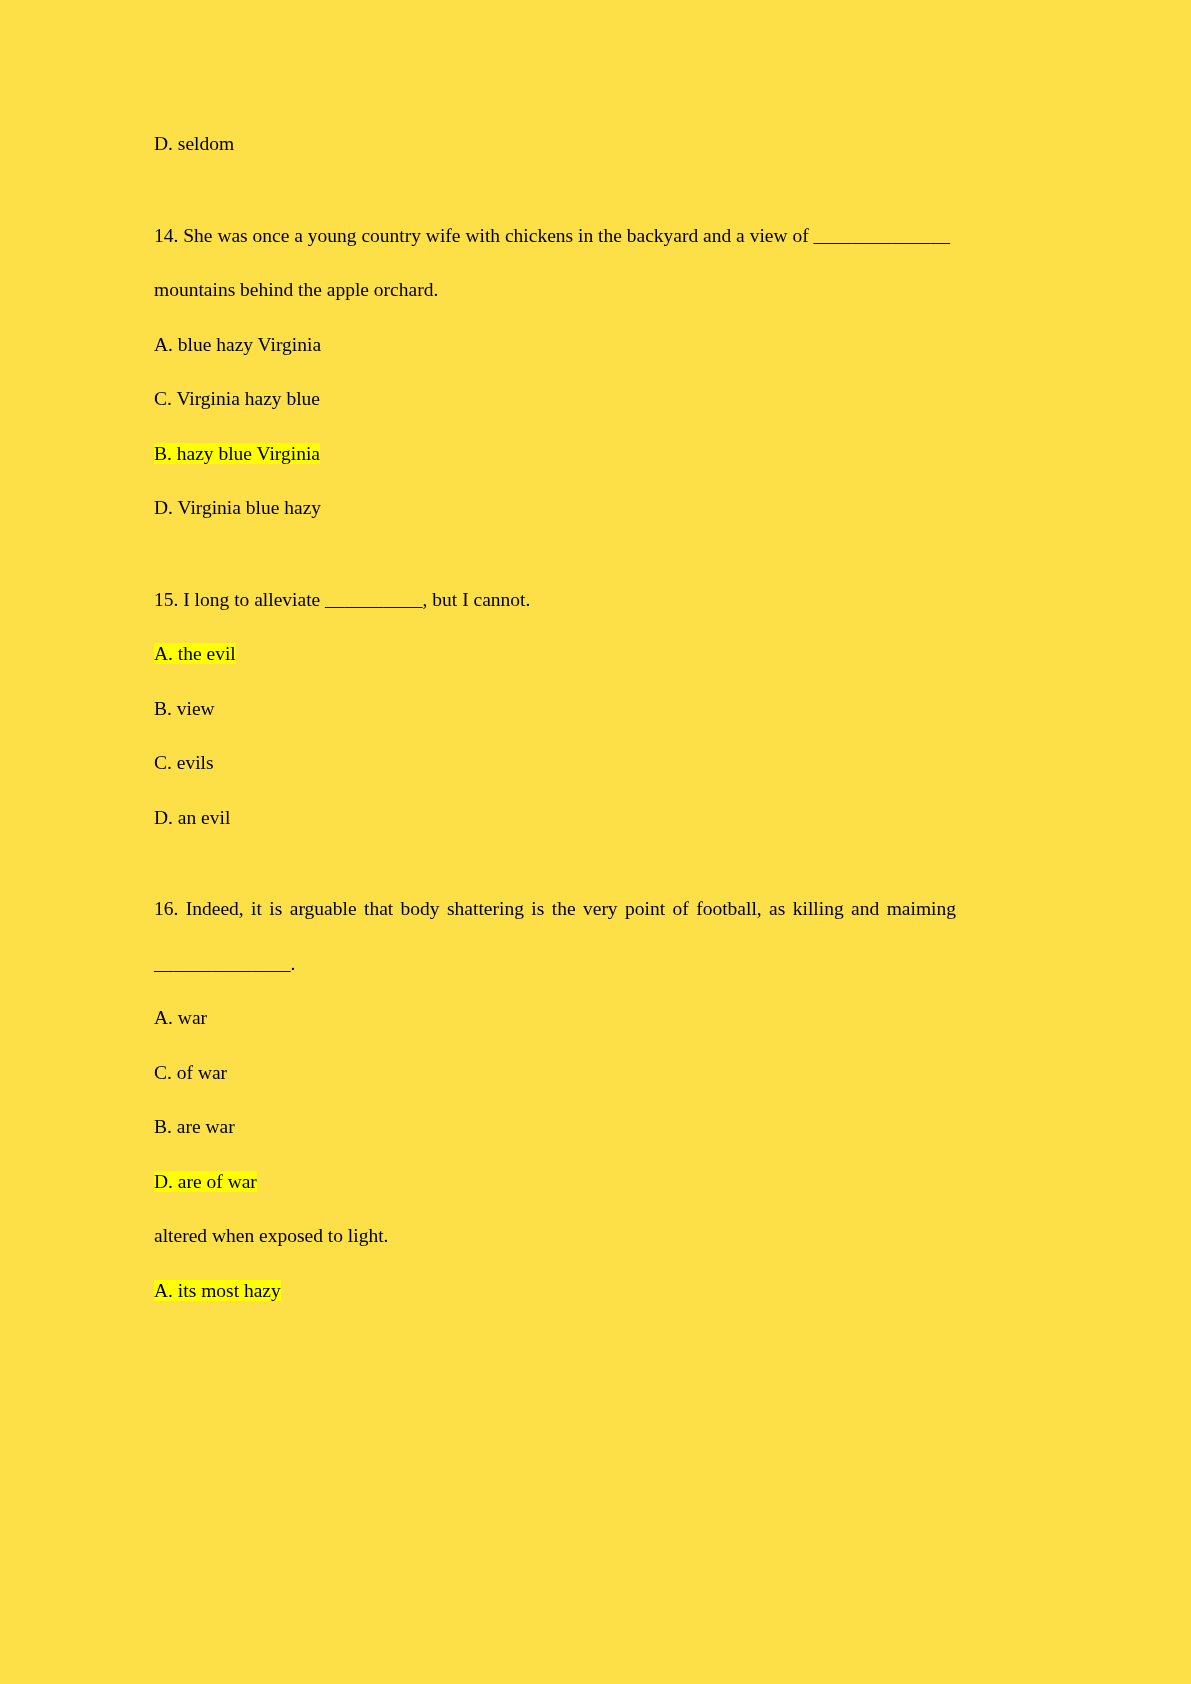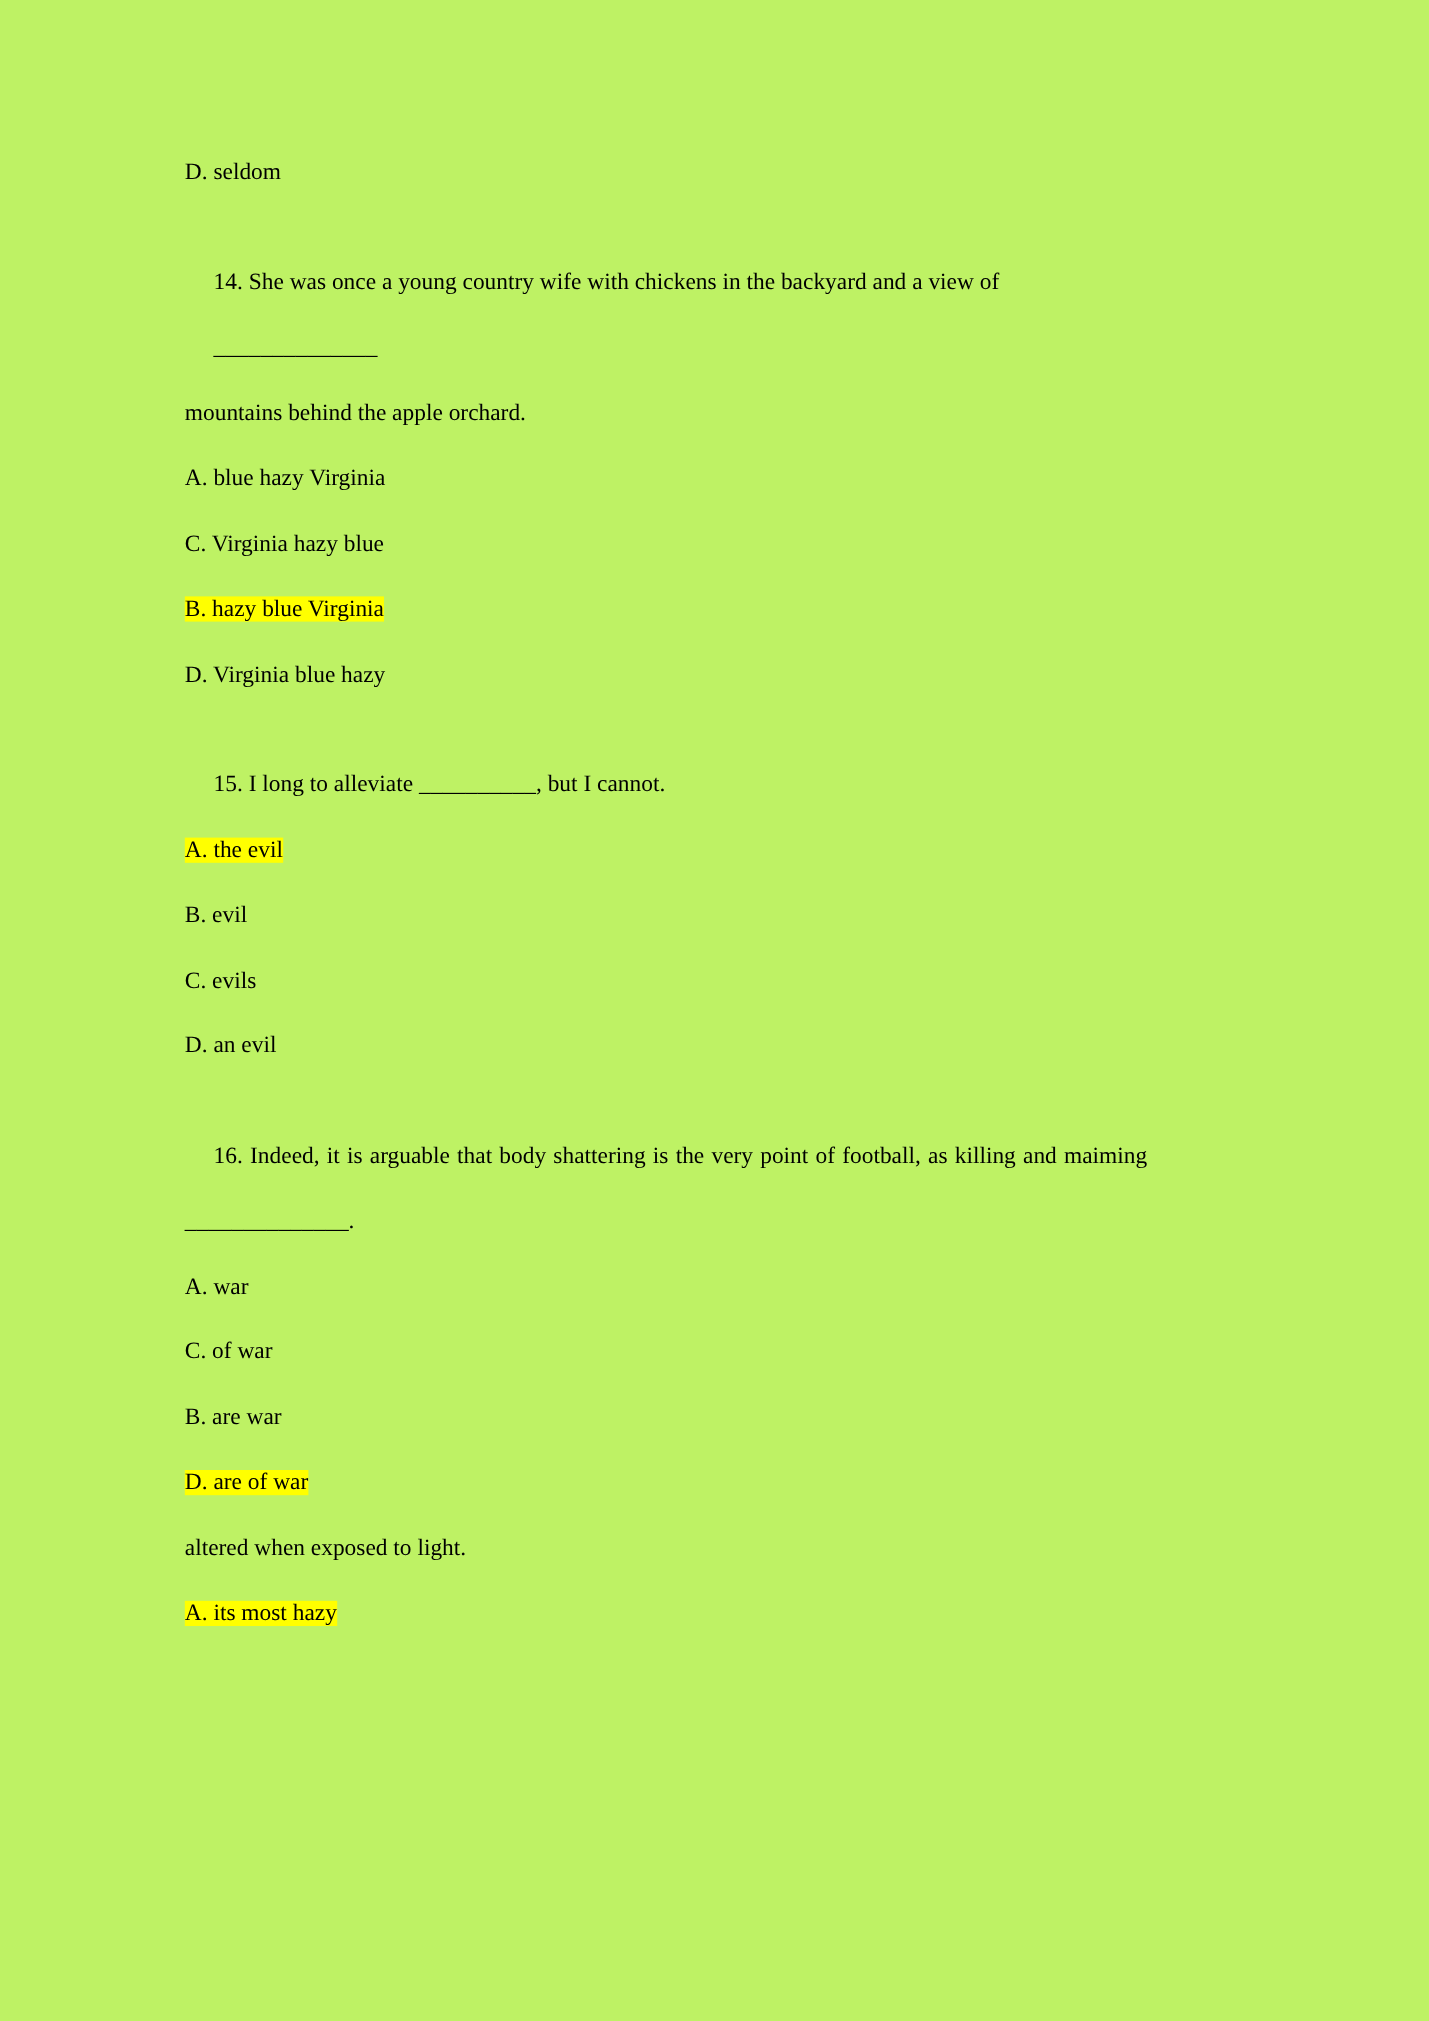"D. seldom" .page { background: #bef264 -> #fde047 }
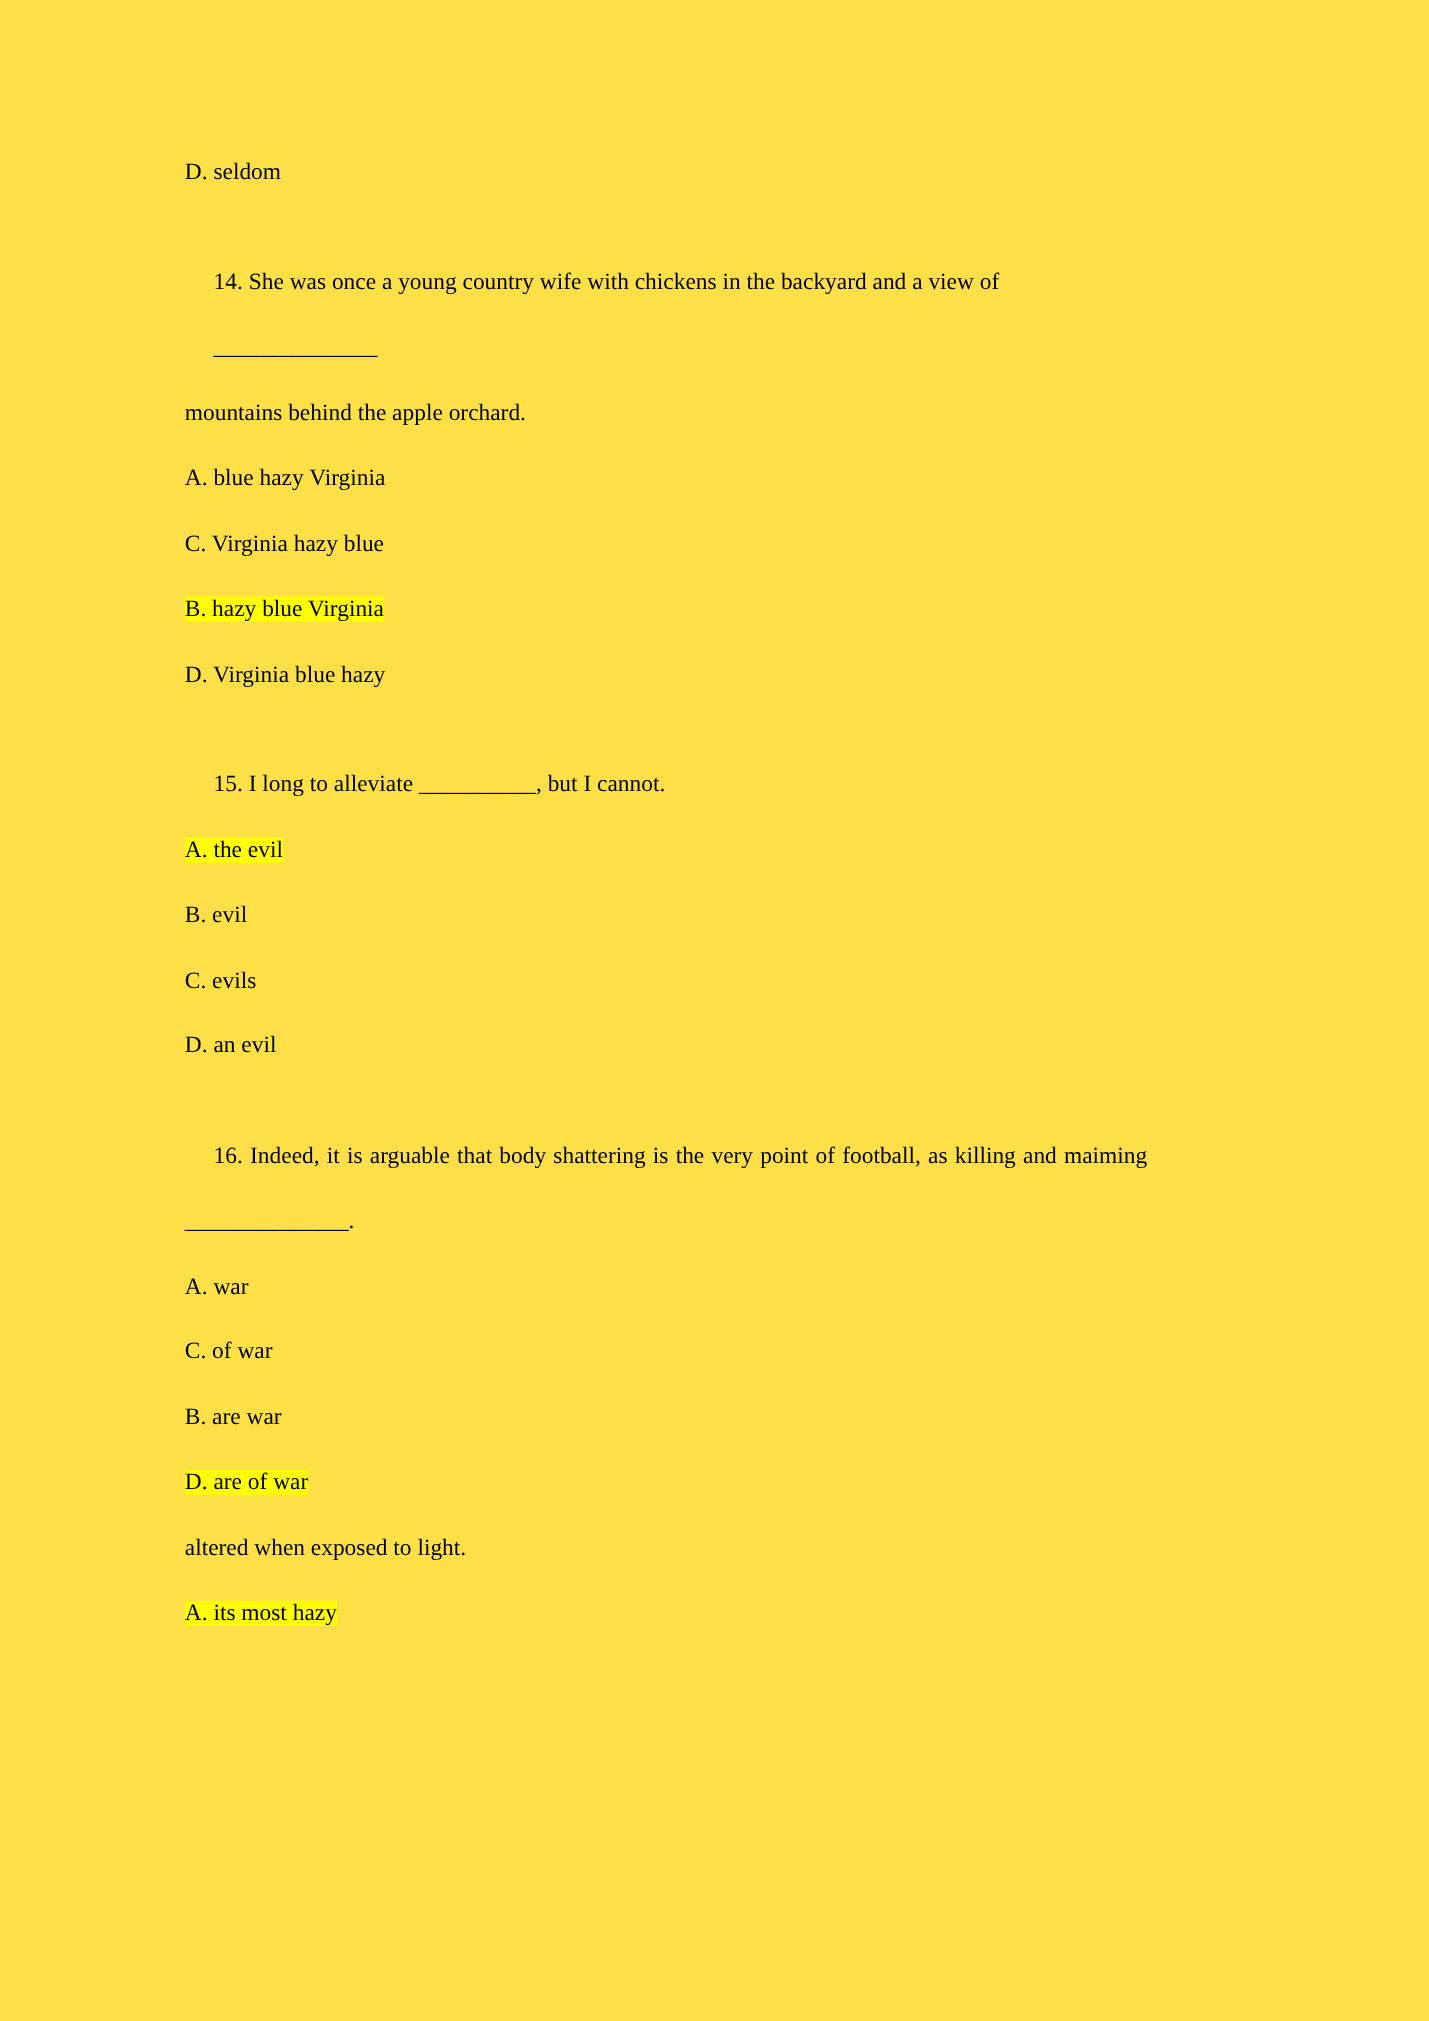"14. She was once a" .line.gap { margin-left: 24px -> none }
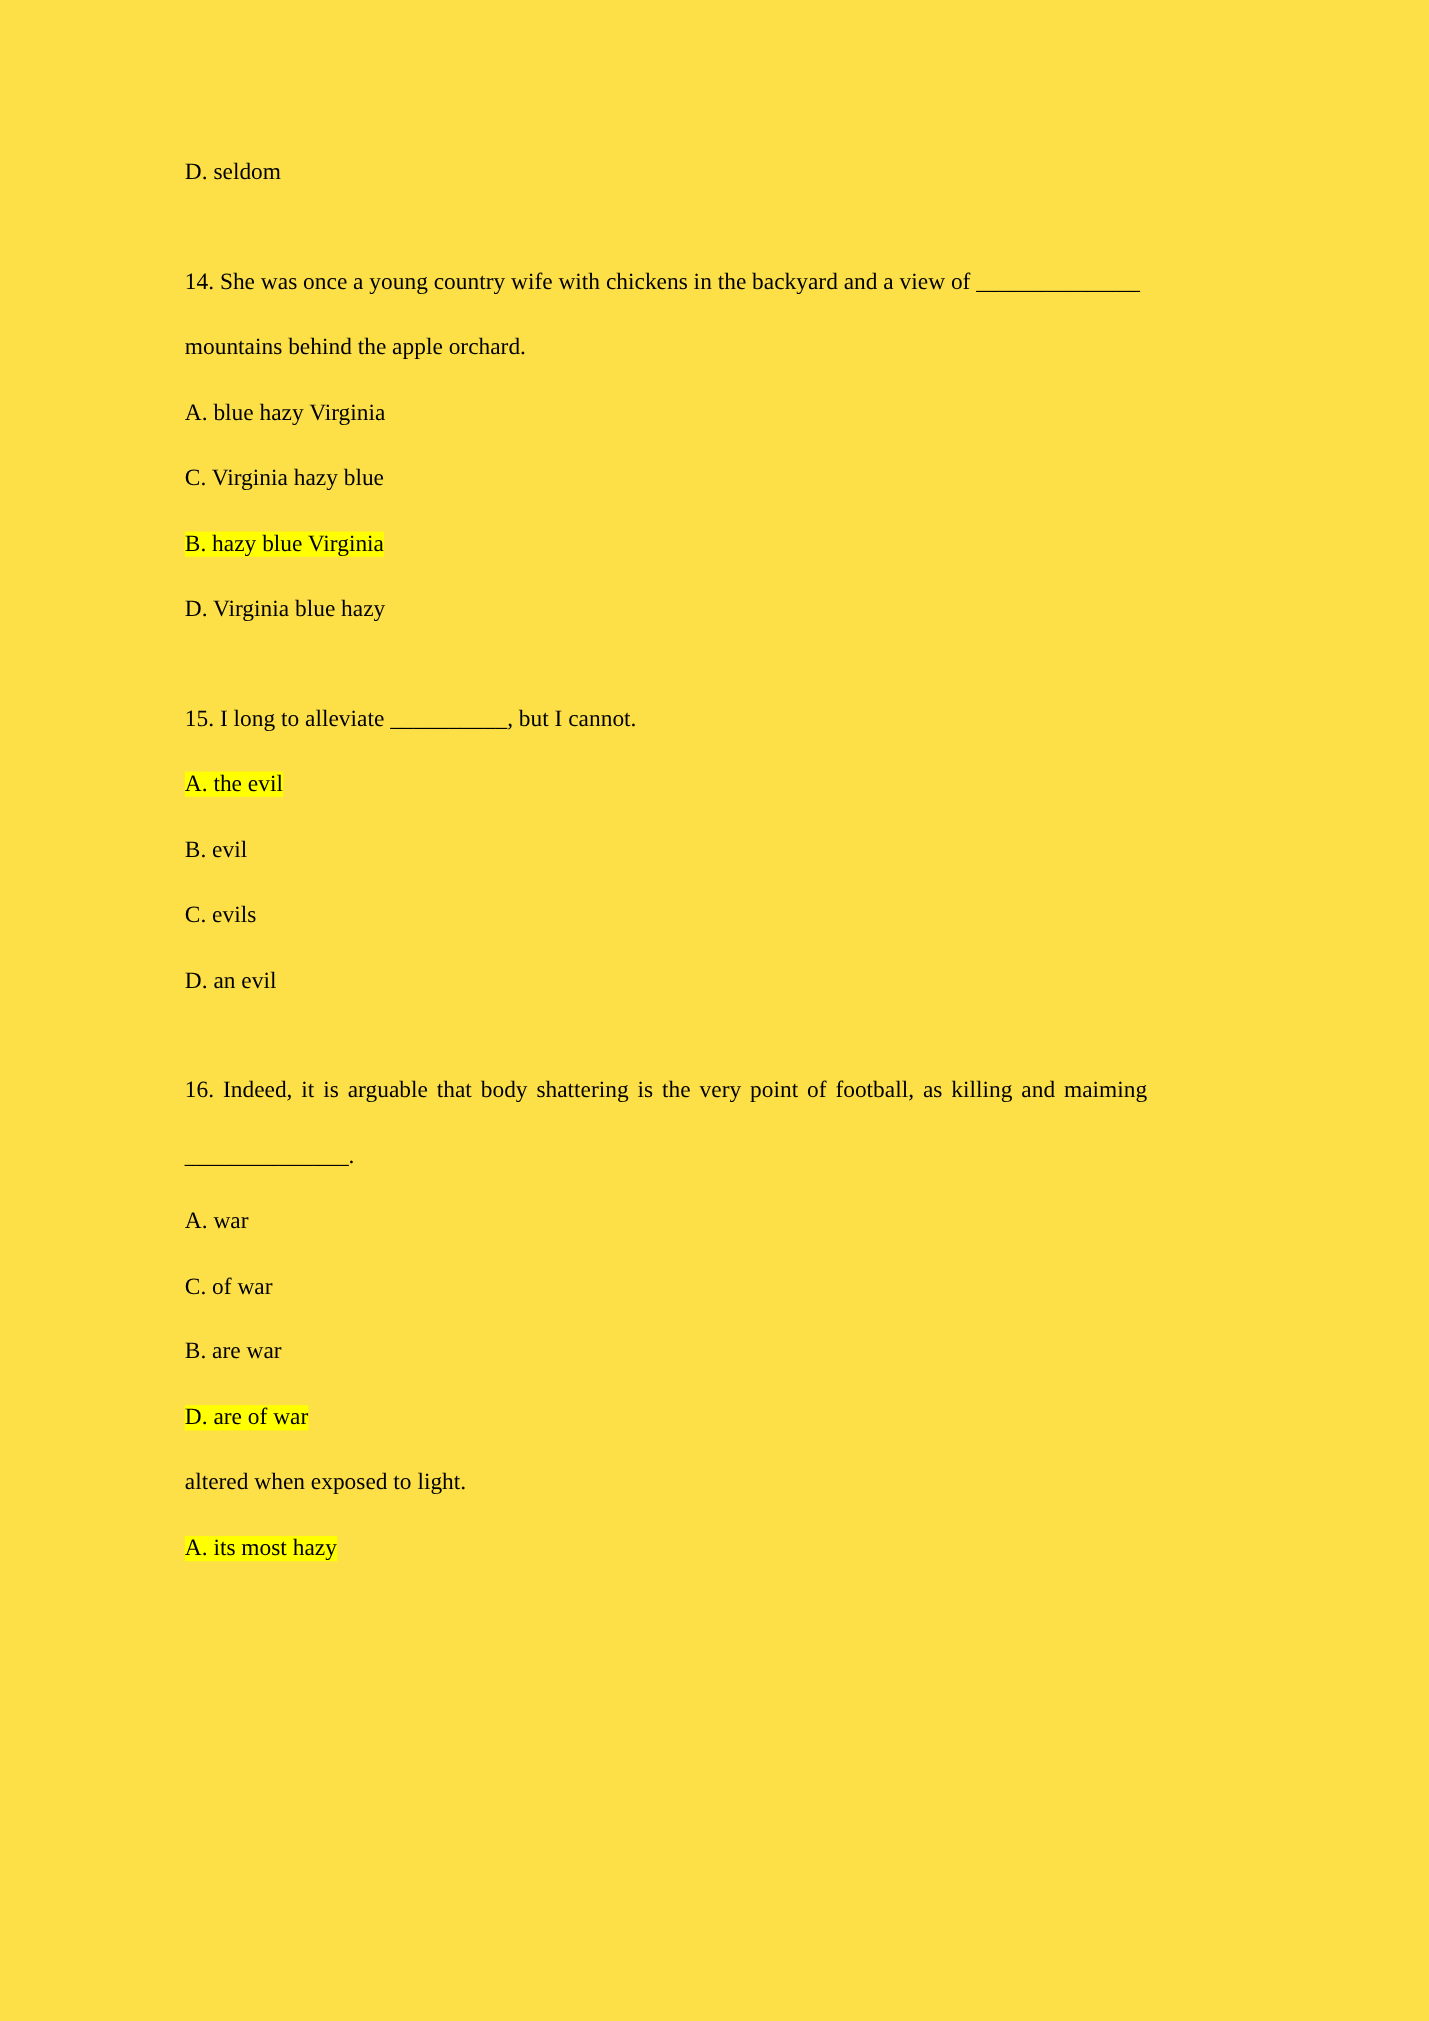"B. evil" span { text: evil -> view }
